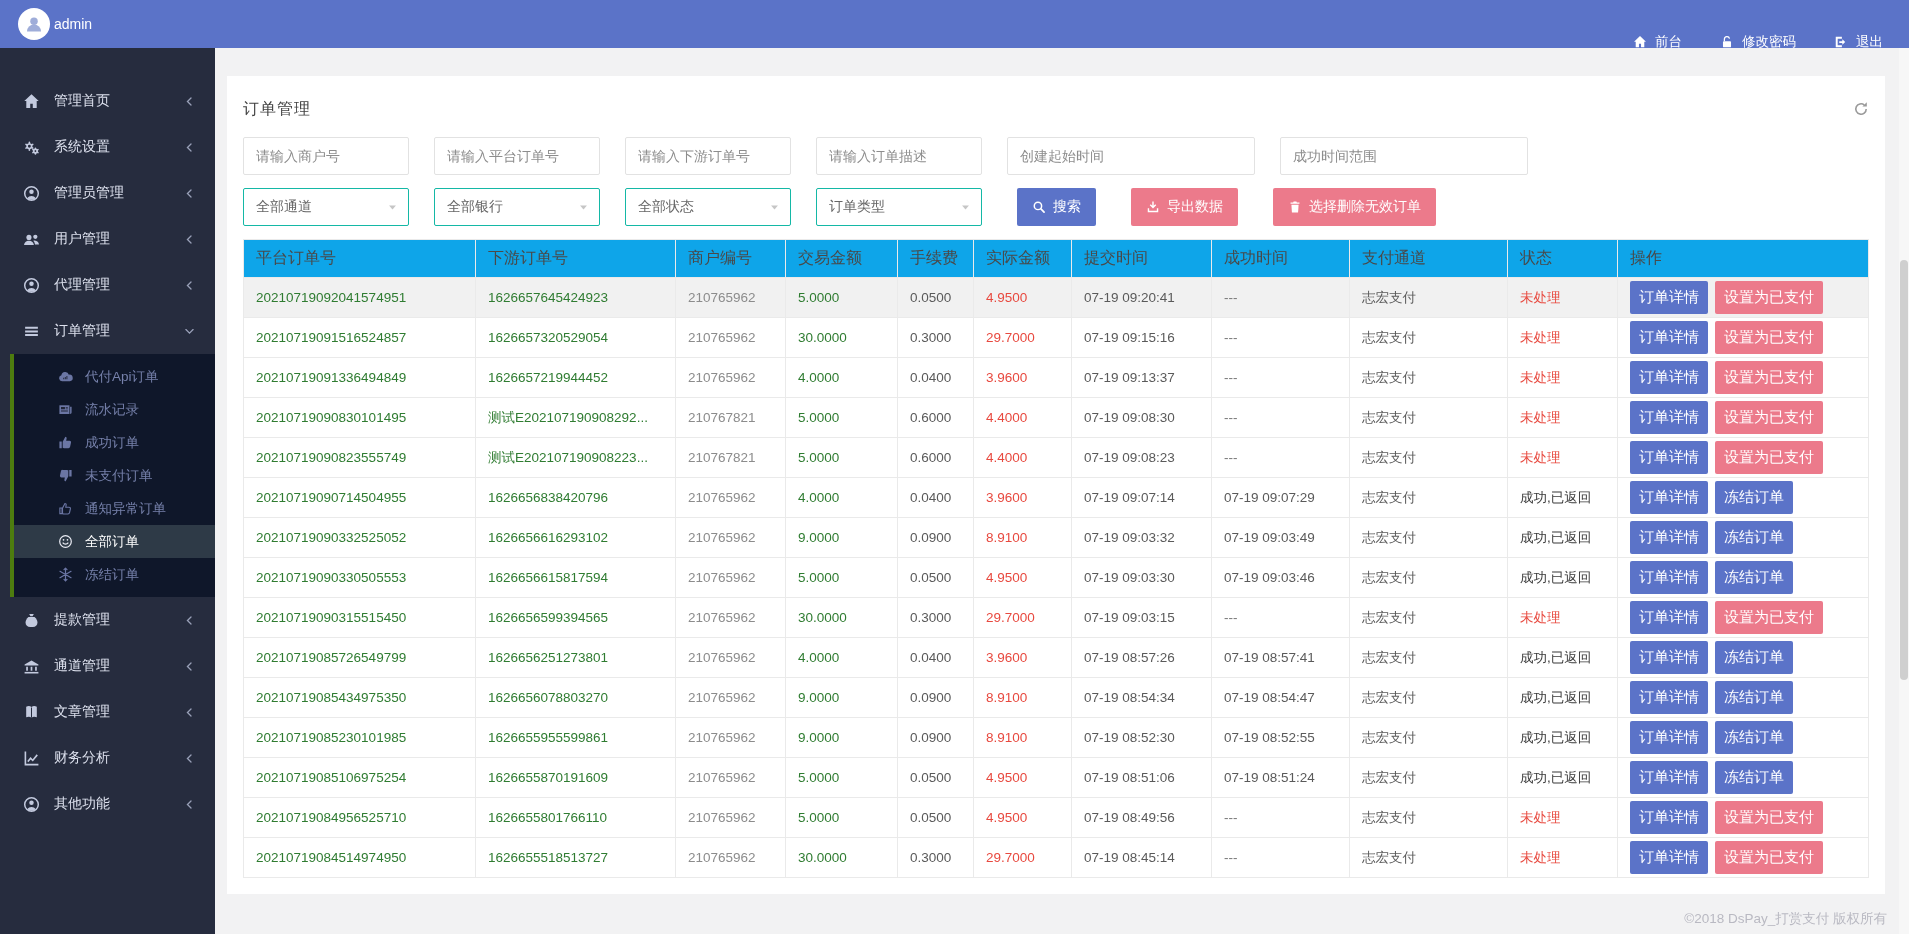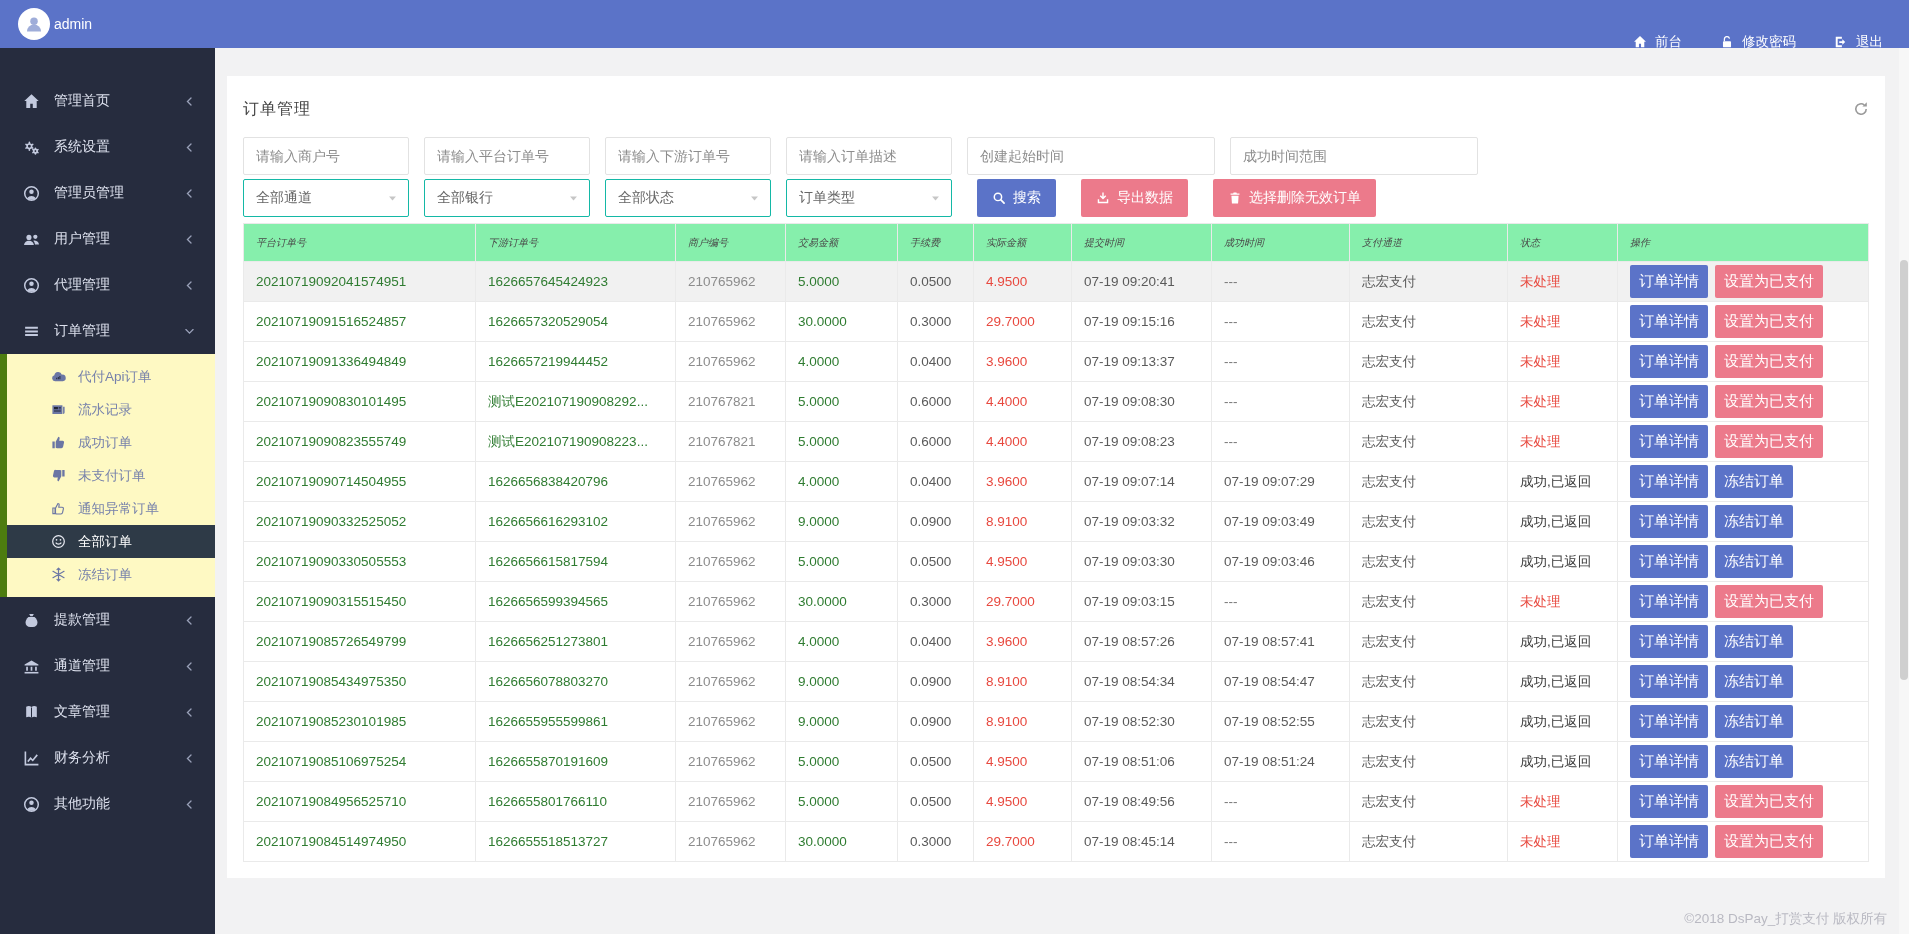"请输入商户号" .filter-row { gap: 15px -> 25px; margin-bottom: 4px -> 13px }
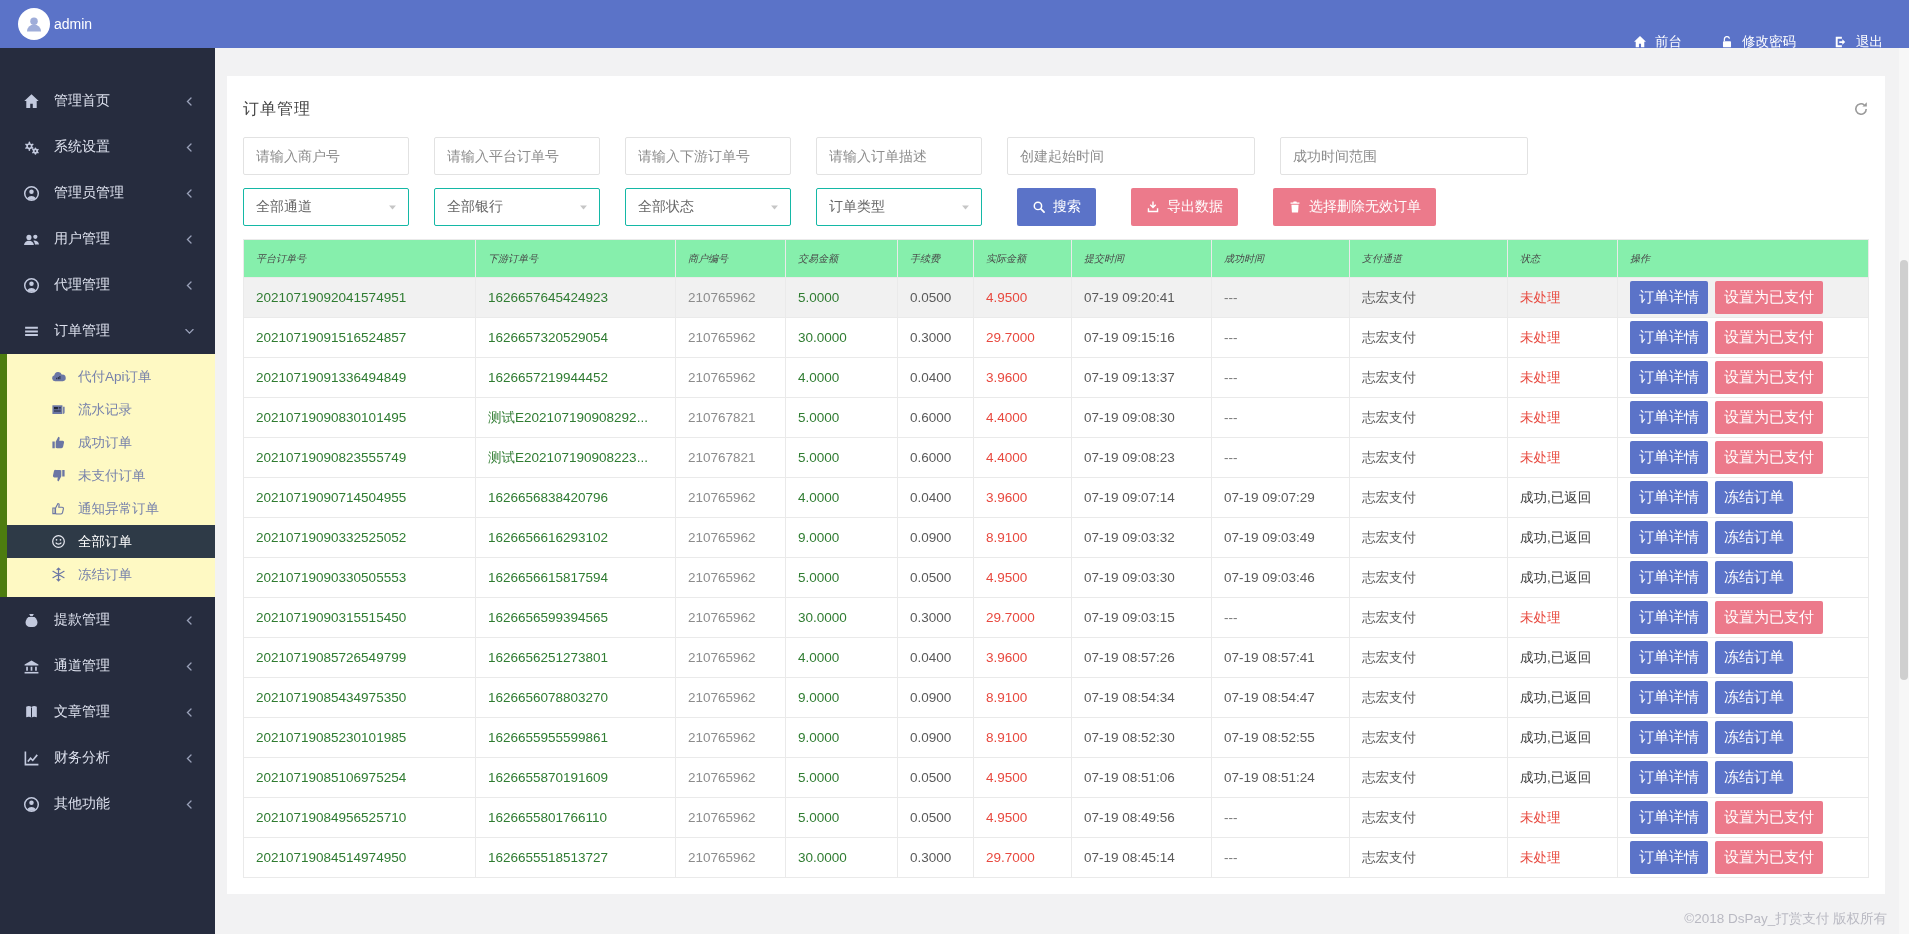"平台订单号" th { background: #86efac -> #0ea5e9; font-size: 10px -> 16px; font-style: italic -> none }
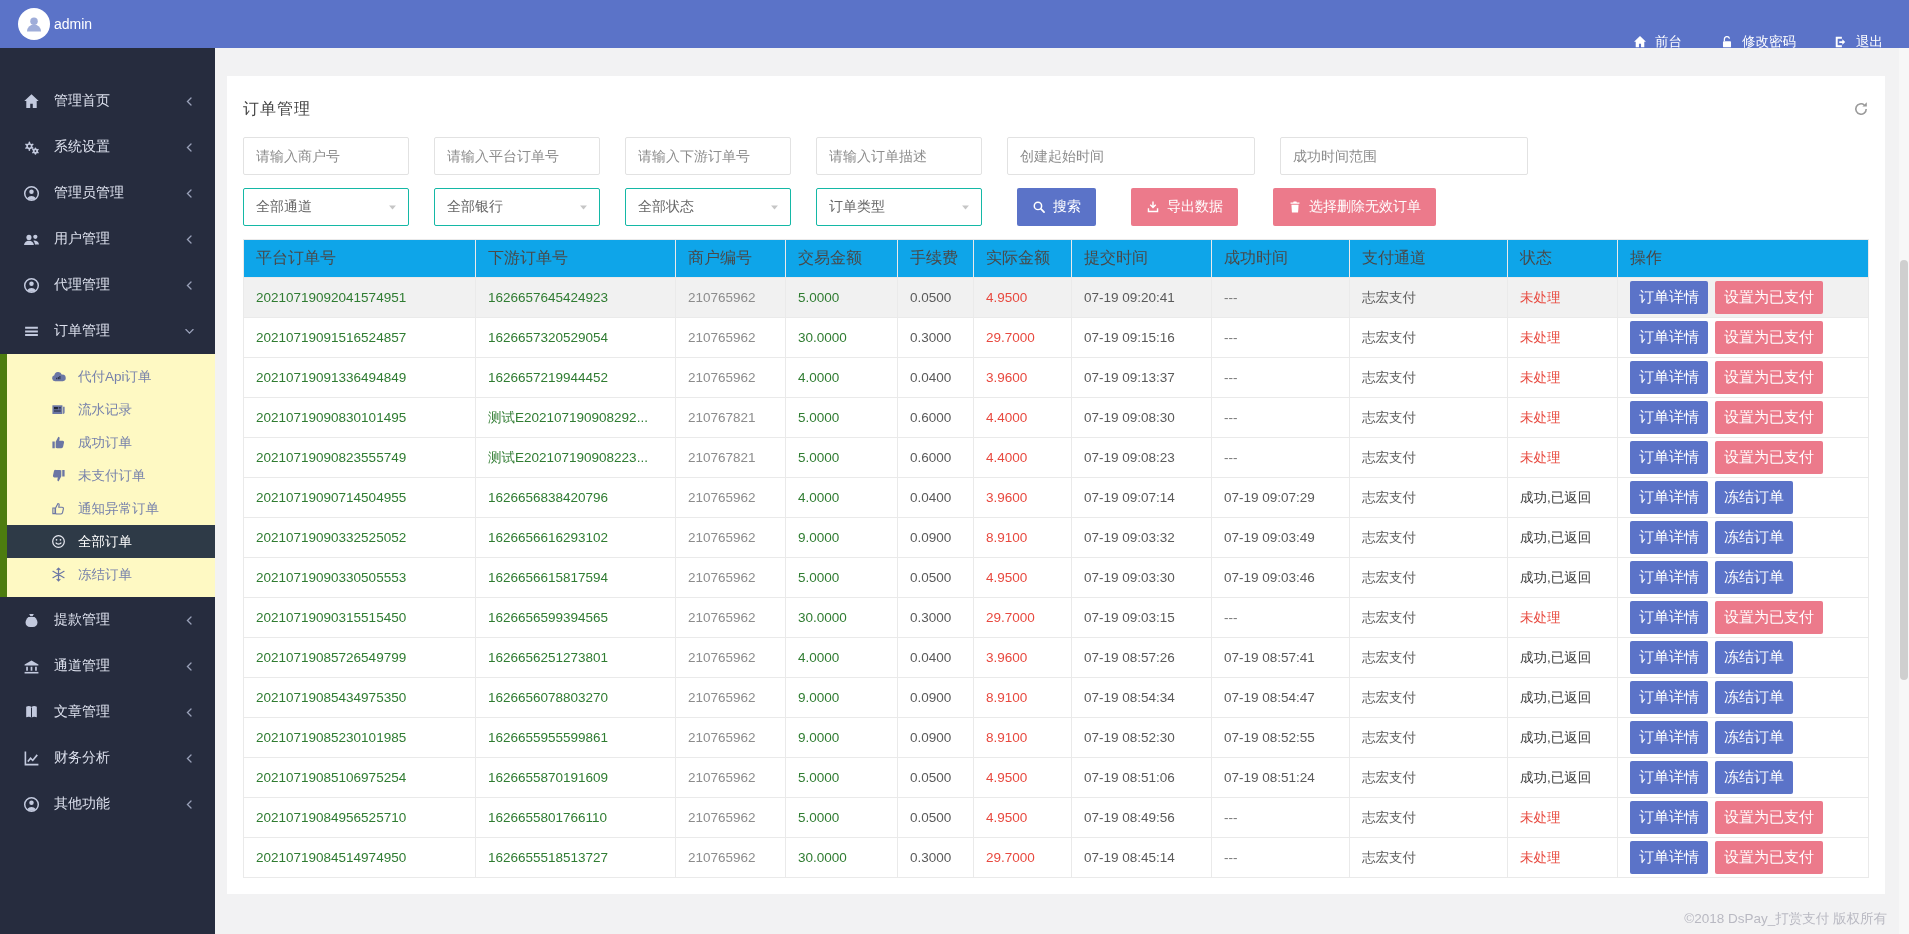"代付Api订单" .submenu { background: #fef9c3 -> #0f172a; border-left: 7px solid #4d7c0f -> 4px solid #4d7c0f; margin-left: none -> 10px }
